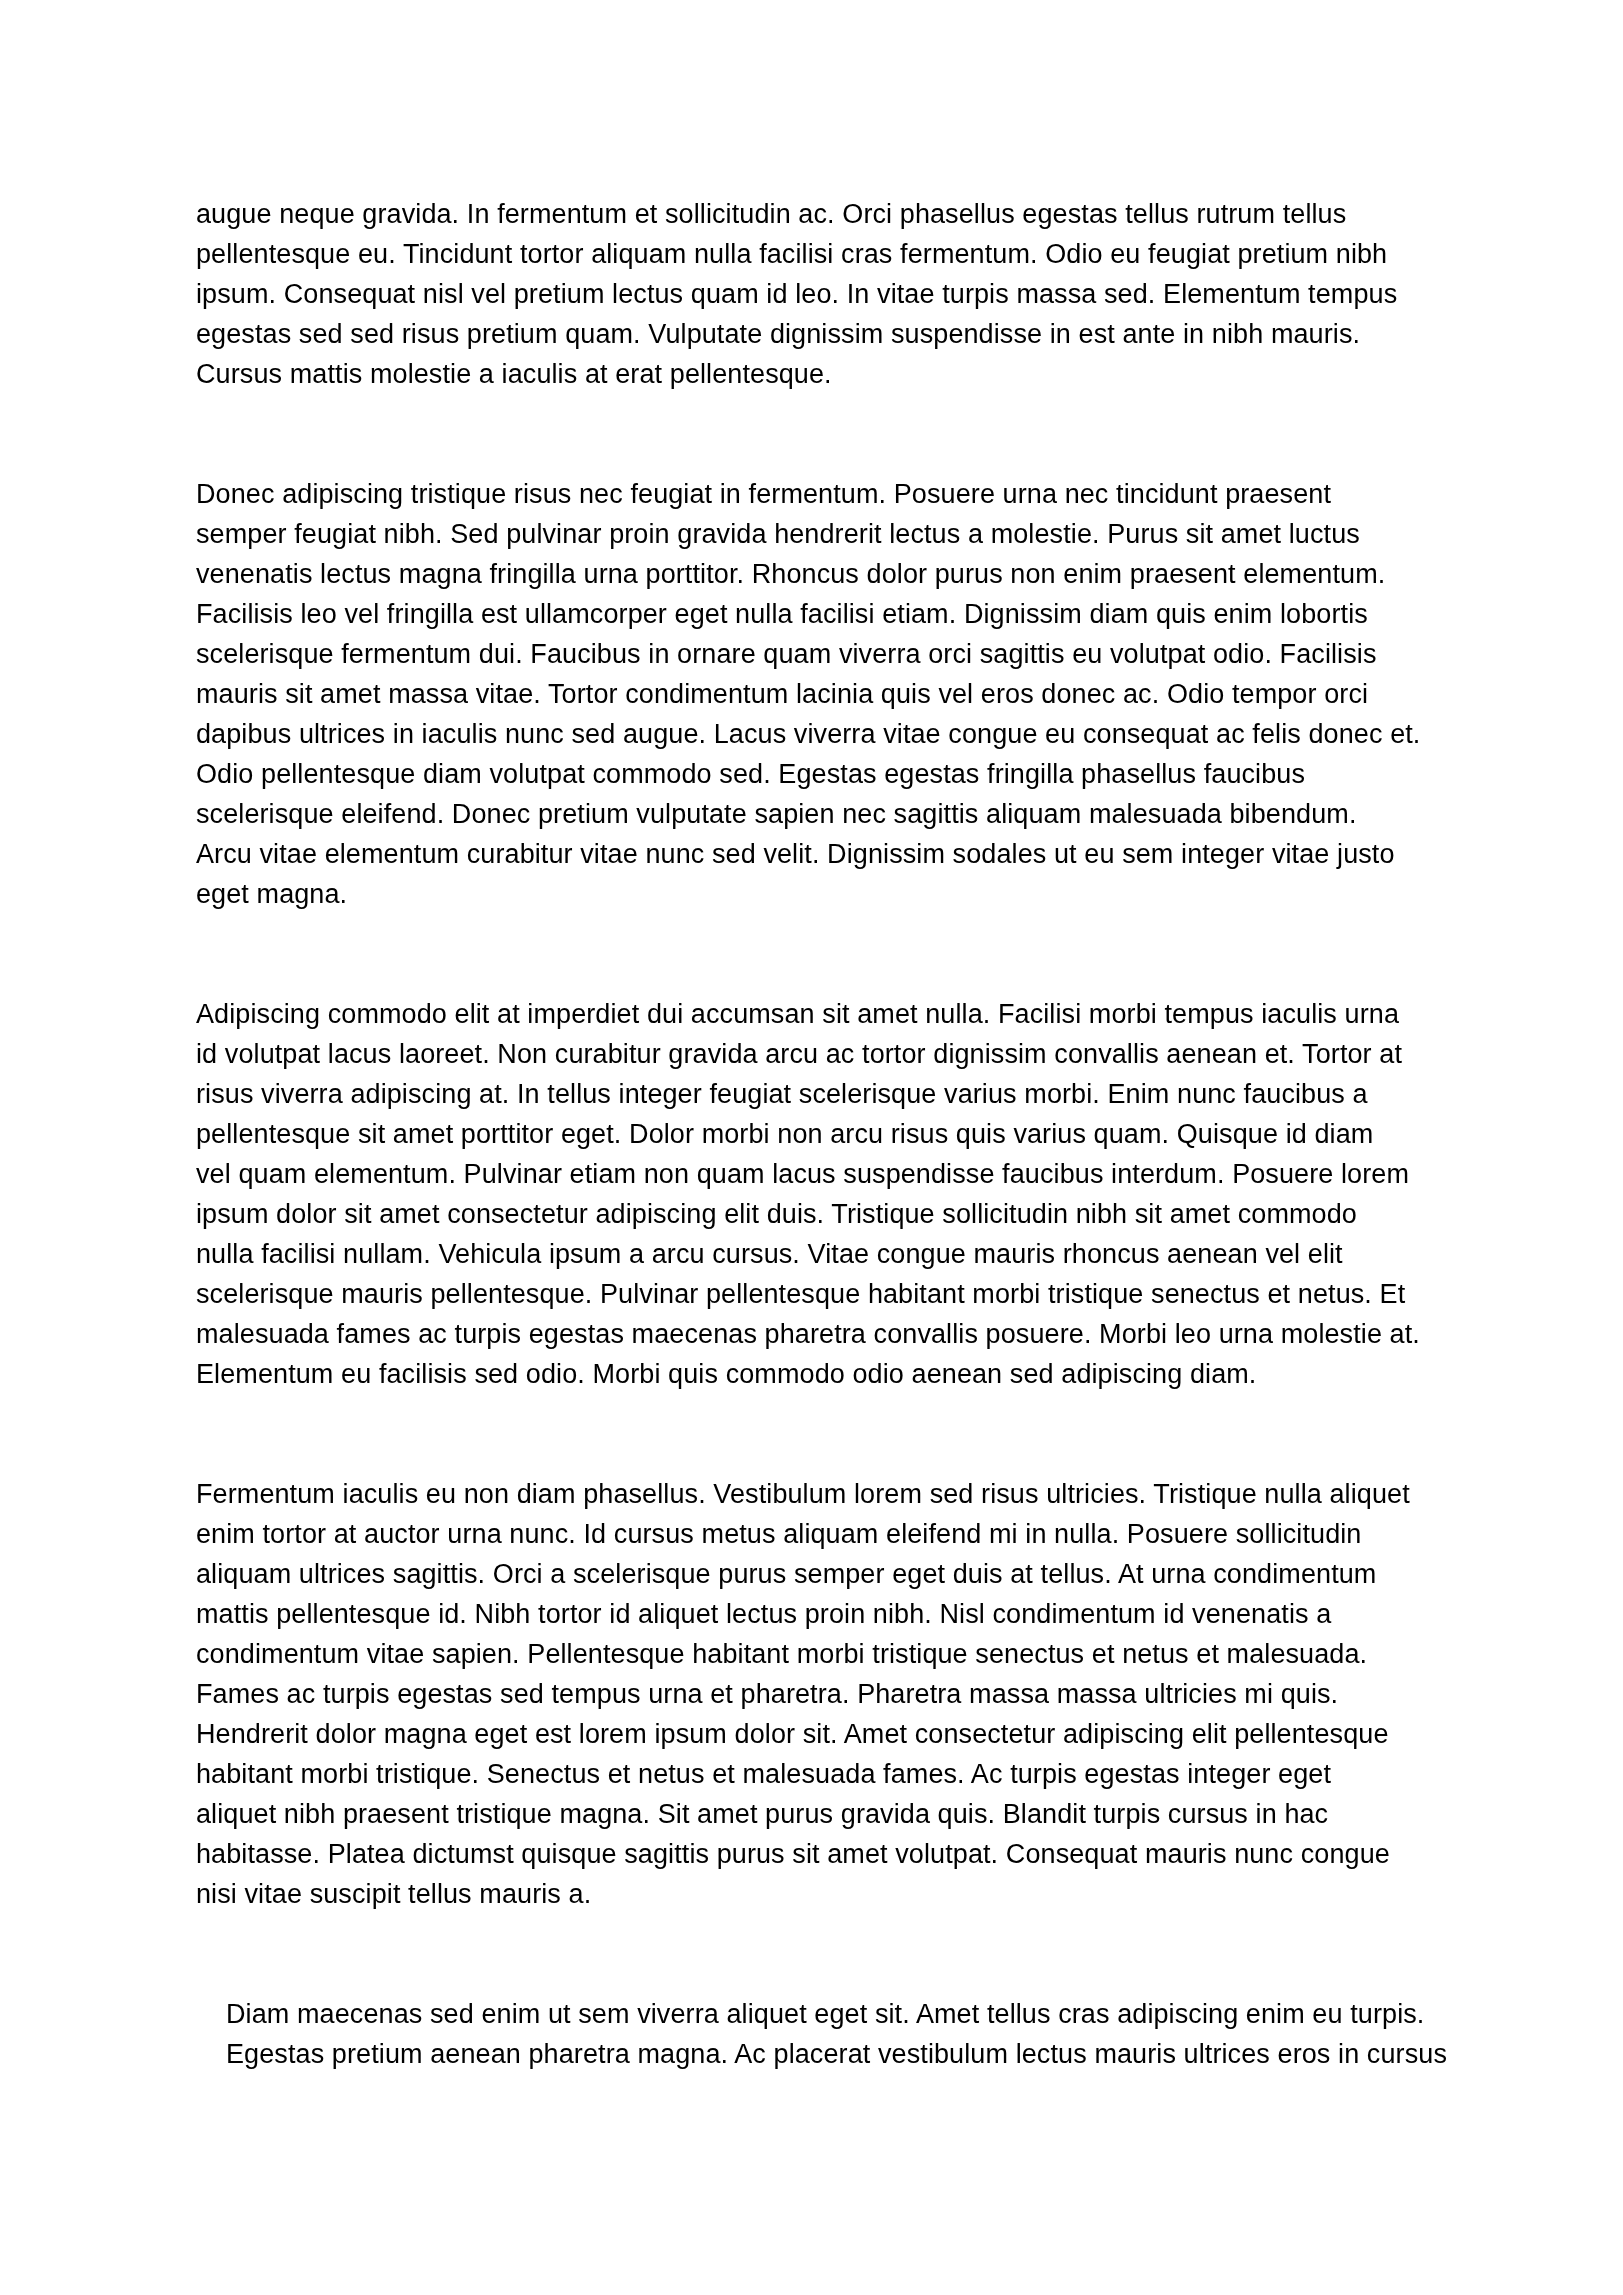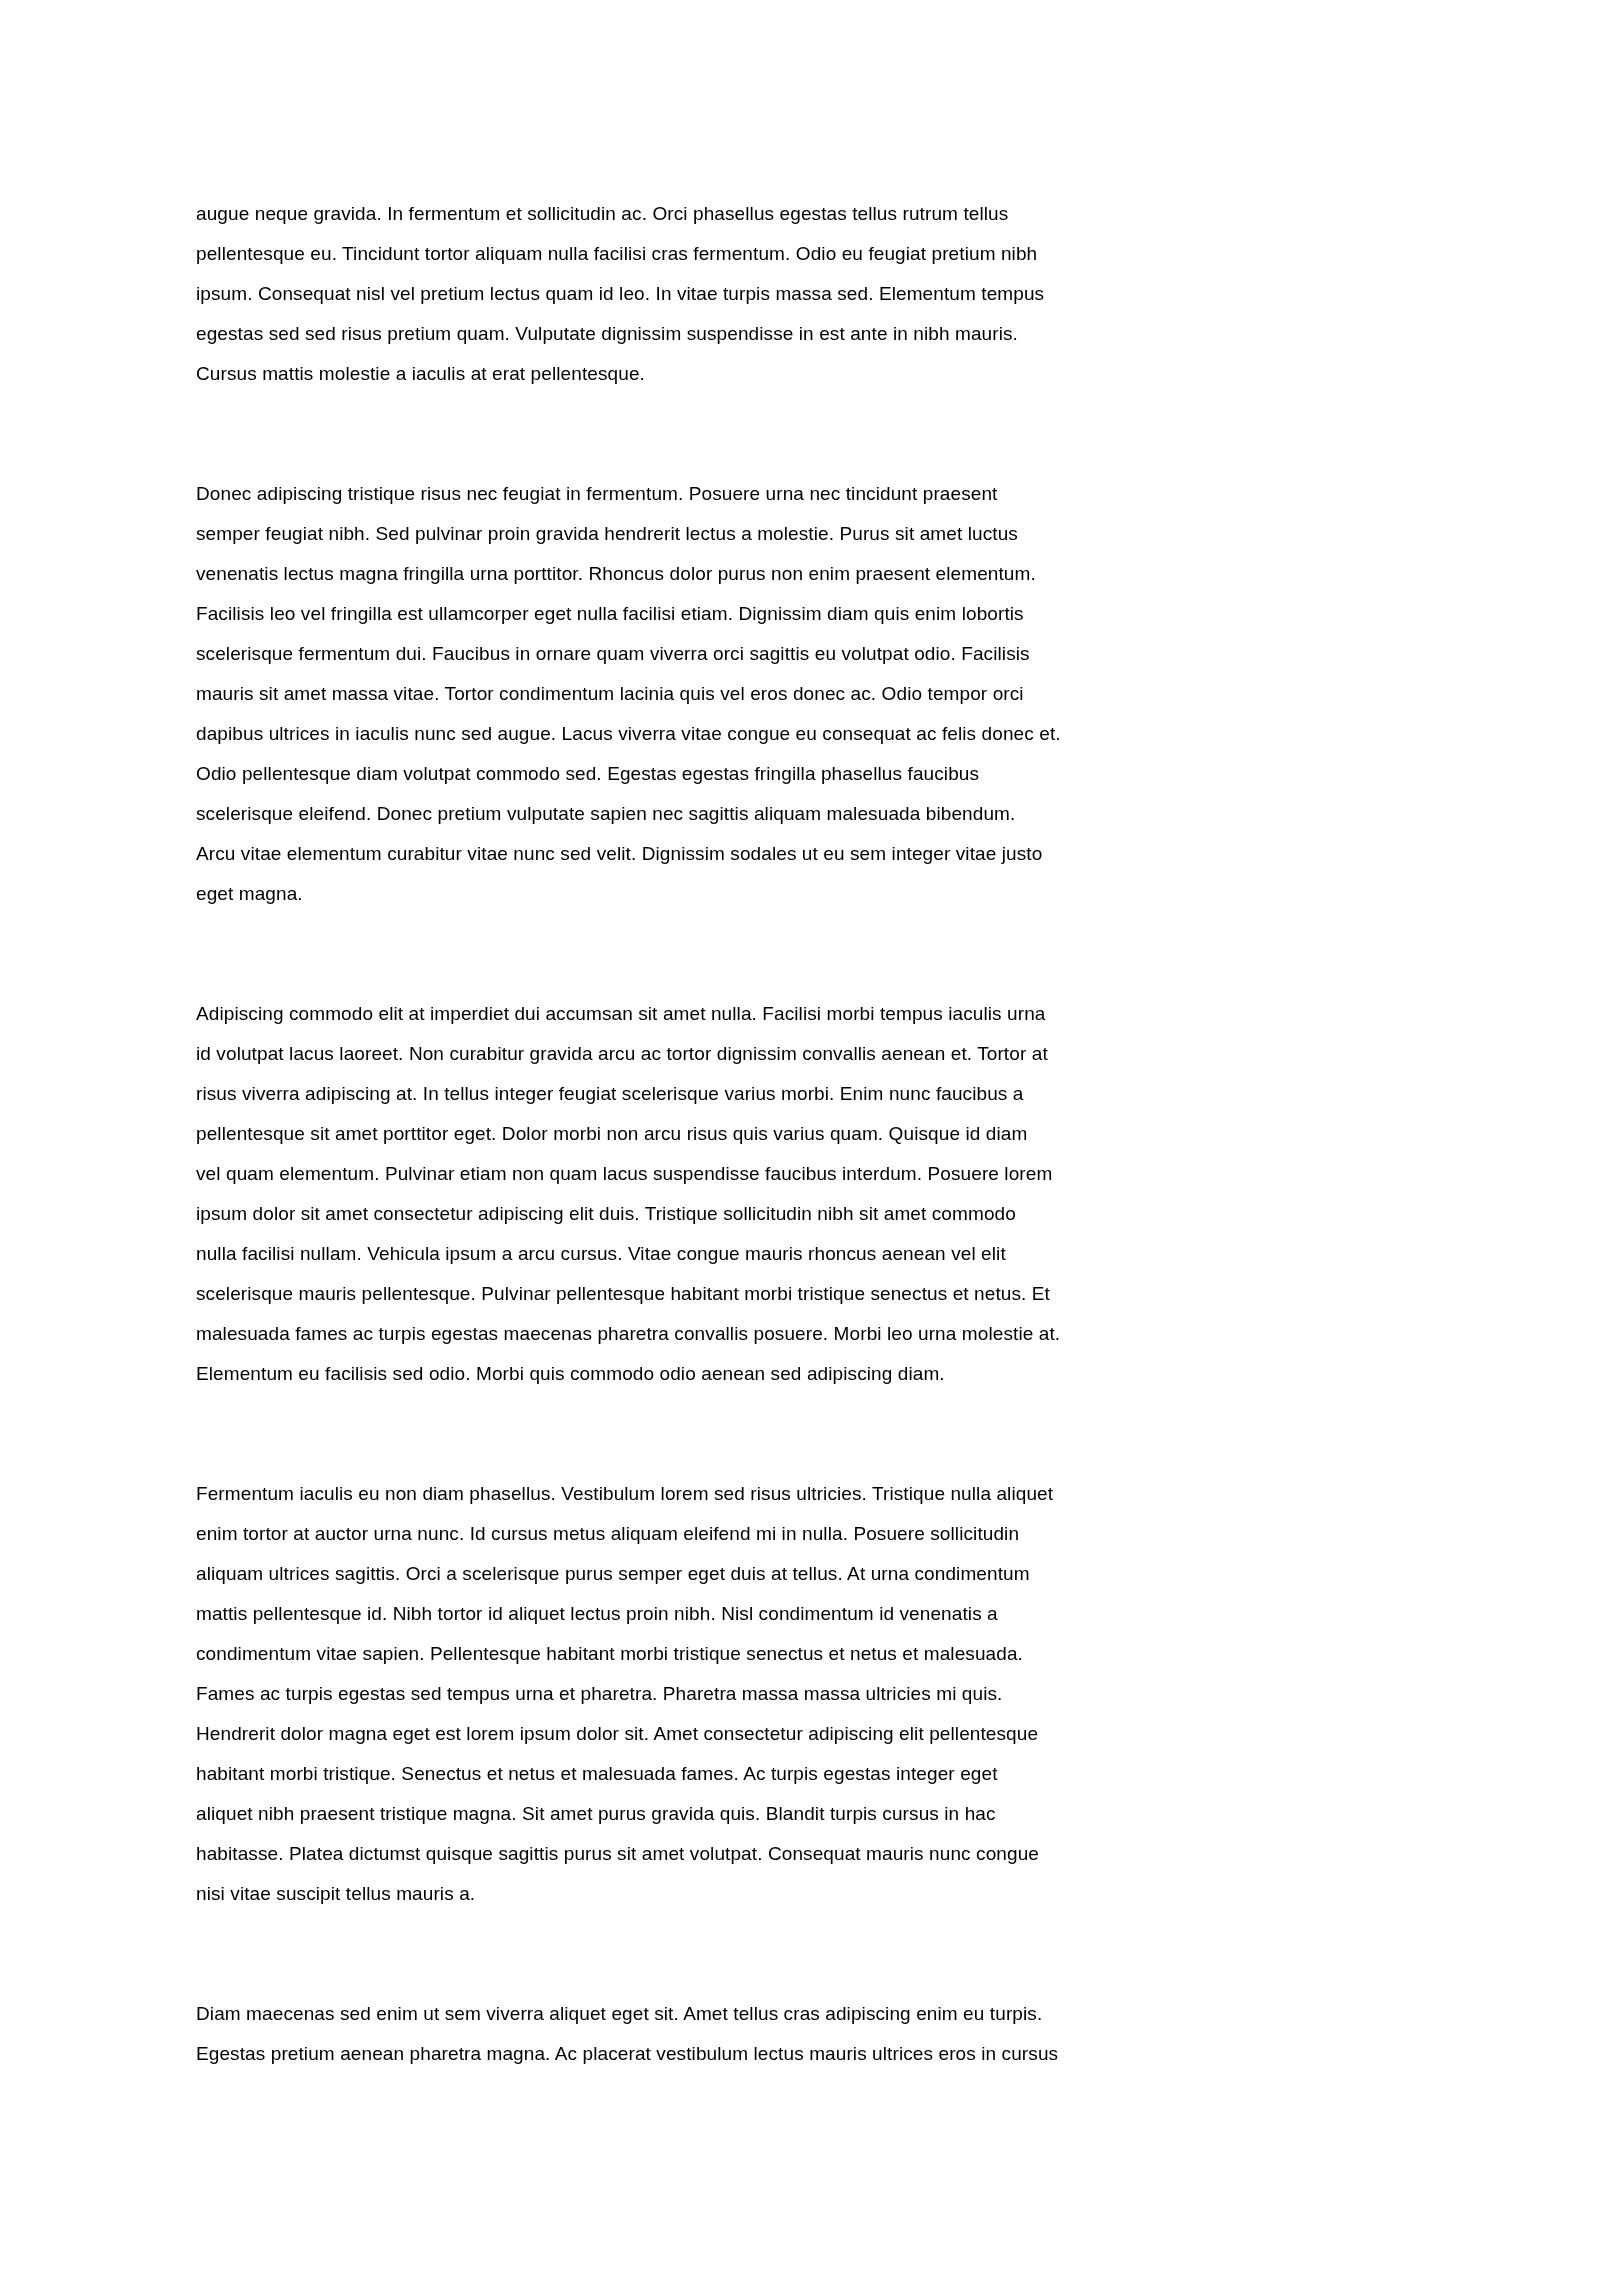"augue neque gravida. In fermentum" .body-text { font-size: 19px -> 27px }
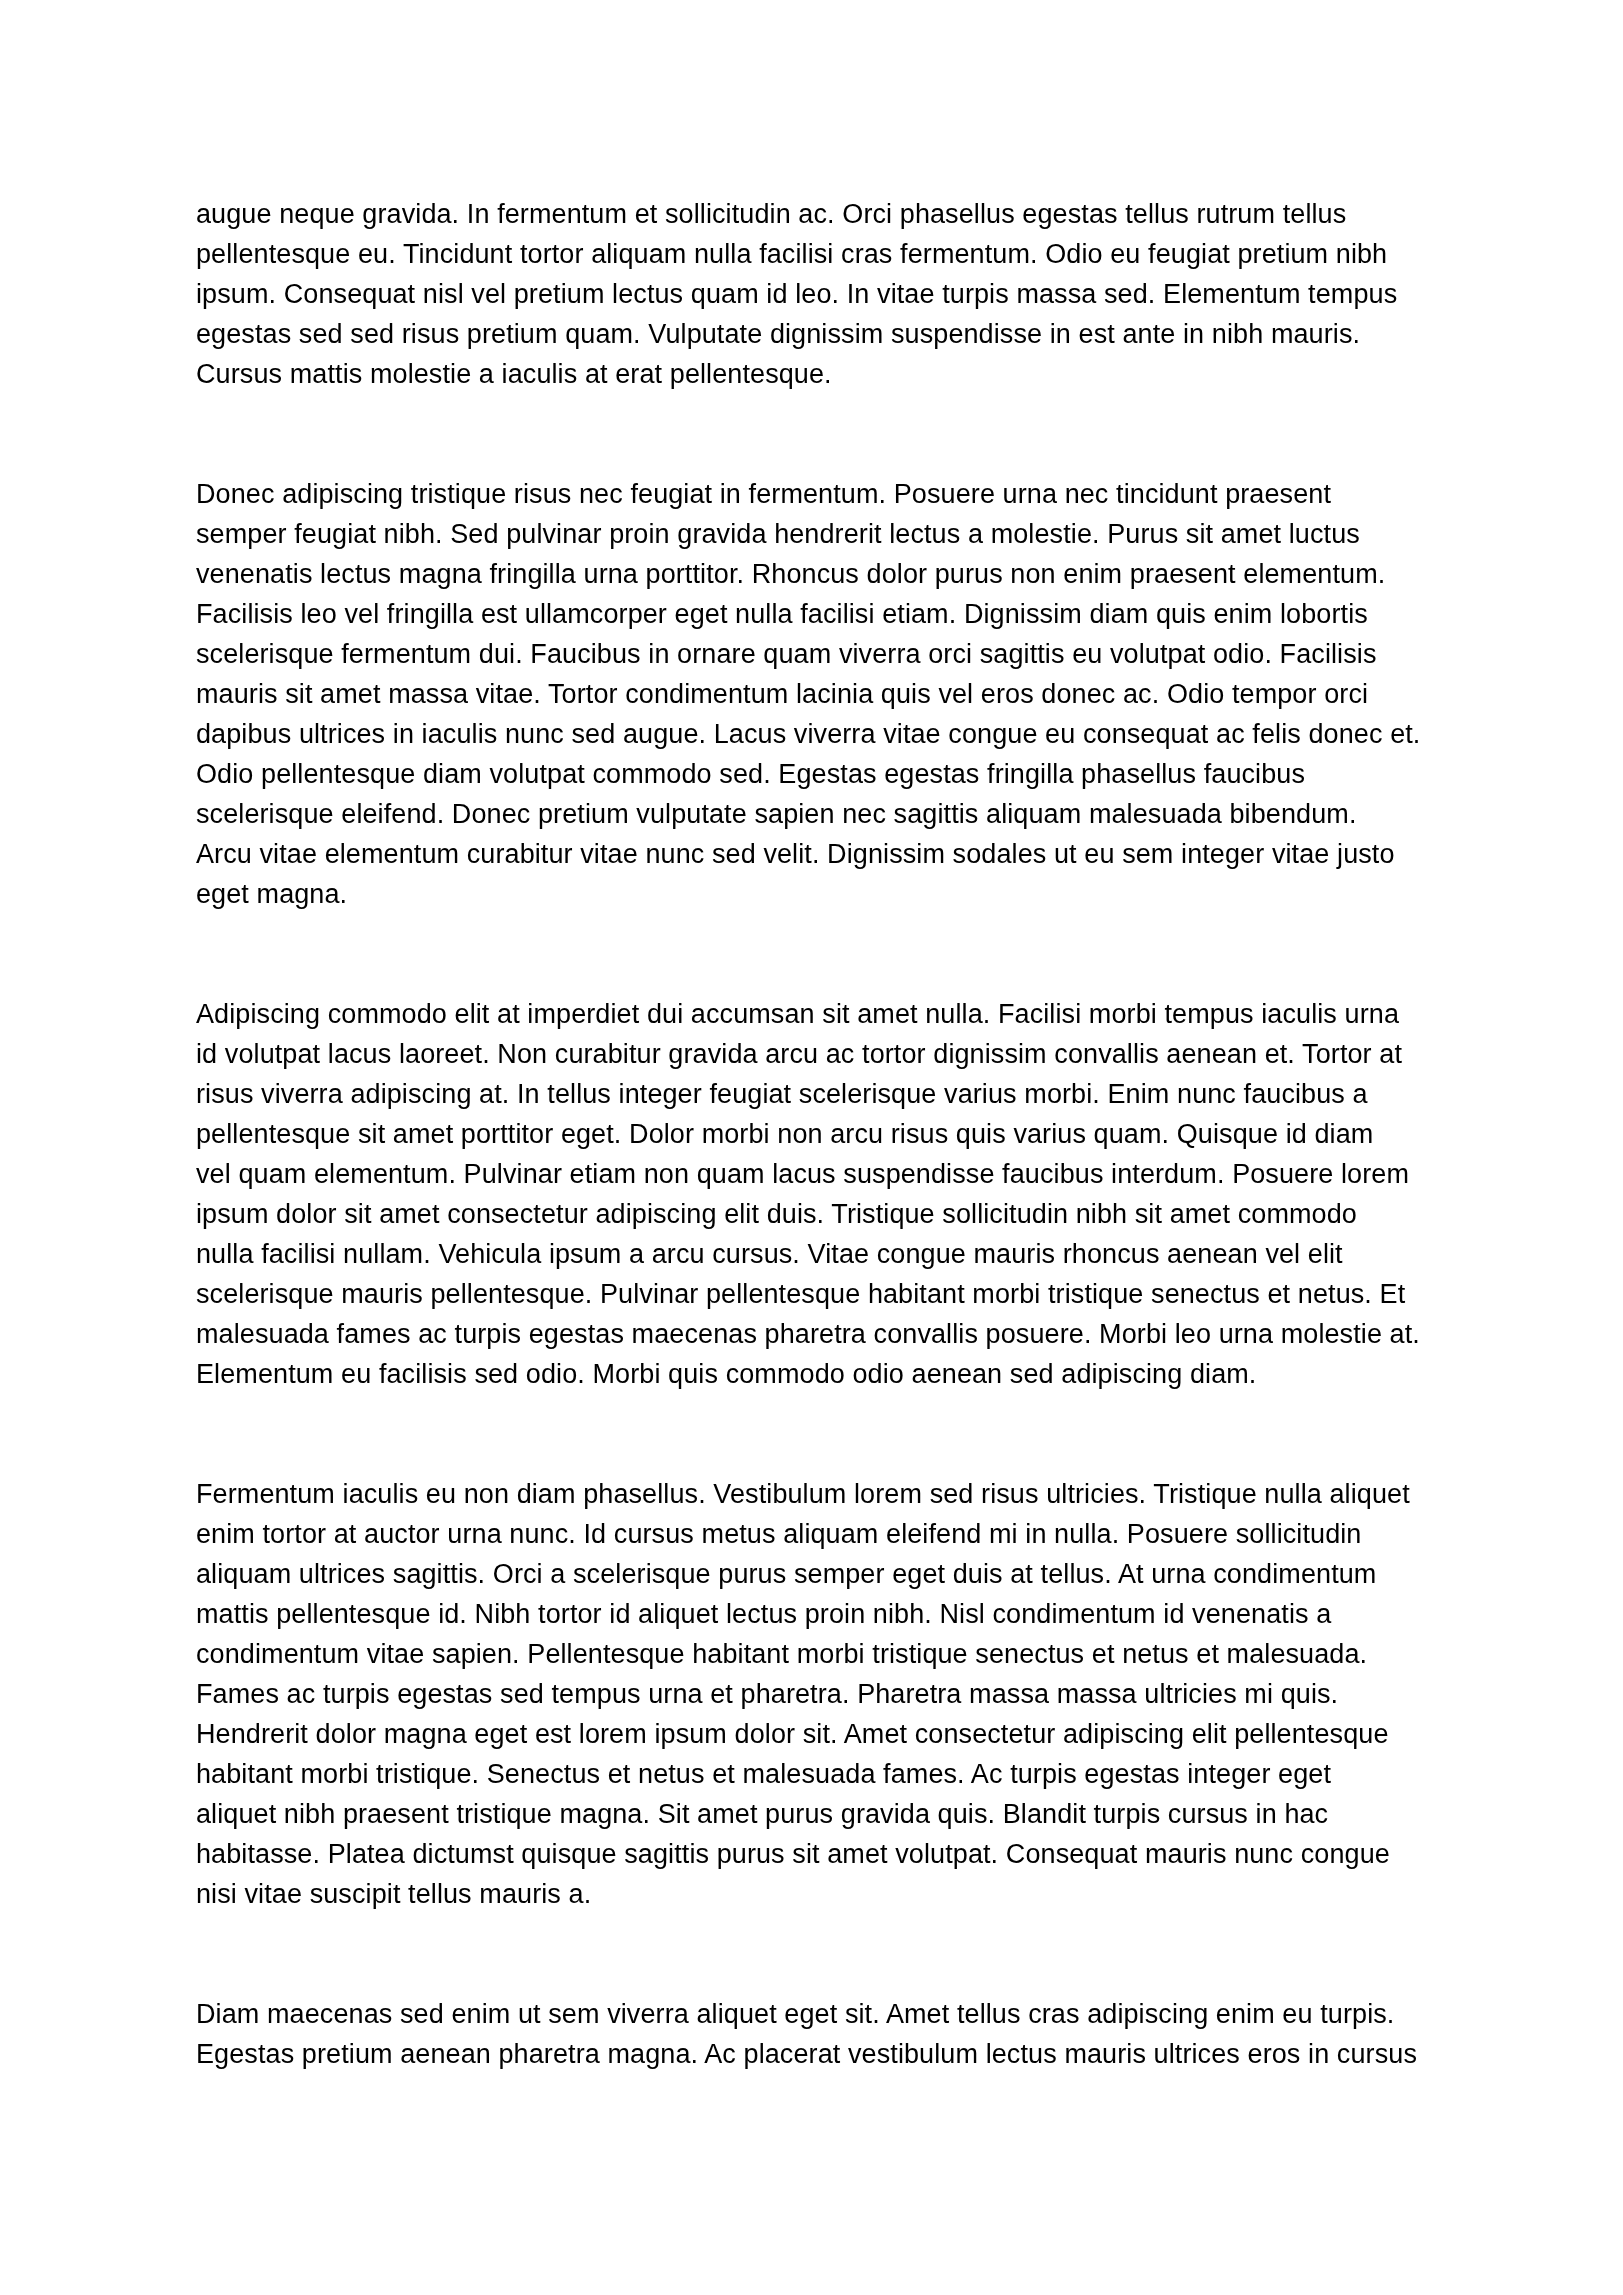"Diam maecenas sed enim ut" .para:last-child { margin-left: none -> 30px }
